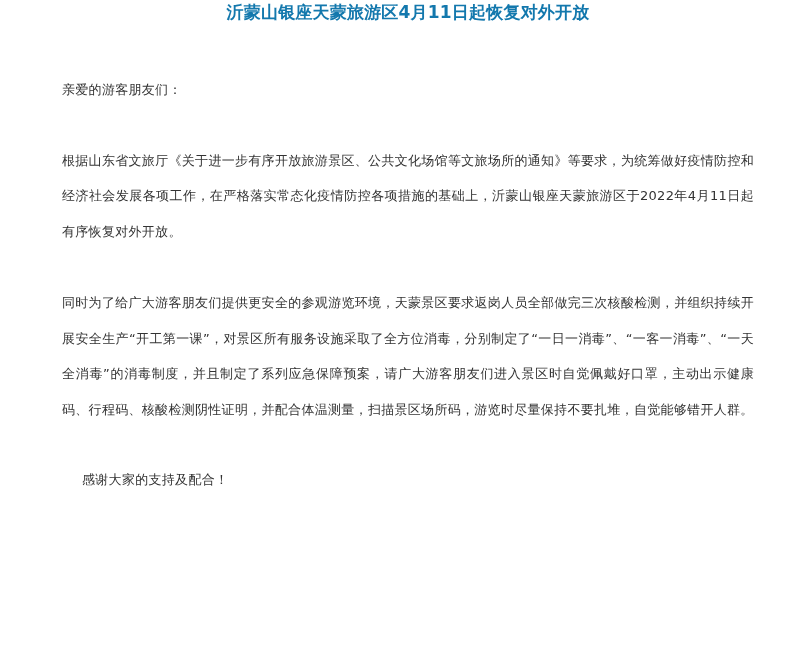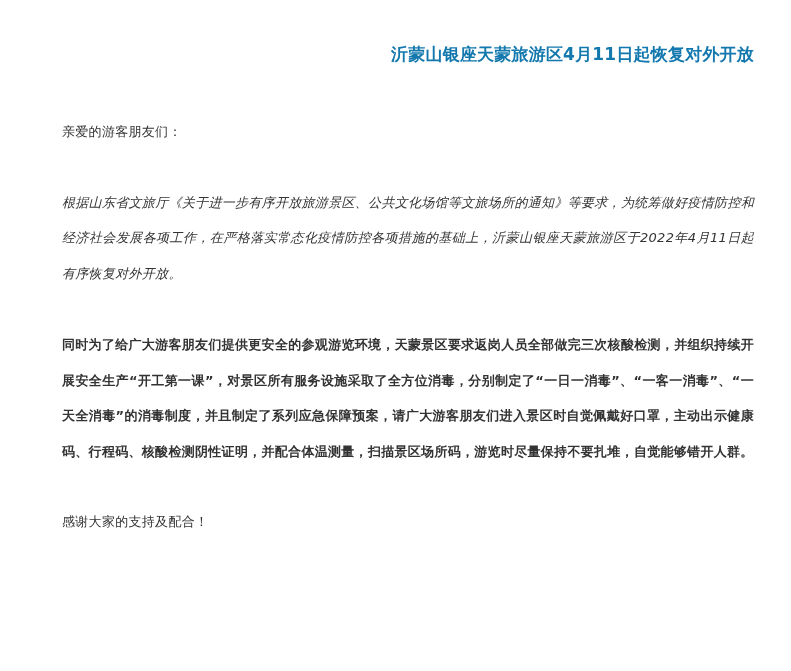"沂蒙山银座天蒙旅游区4月11日起恢复对外开放" .title { padding-top: 42px -> none; text-align: right -> center }
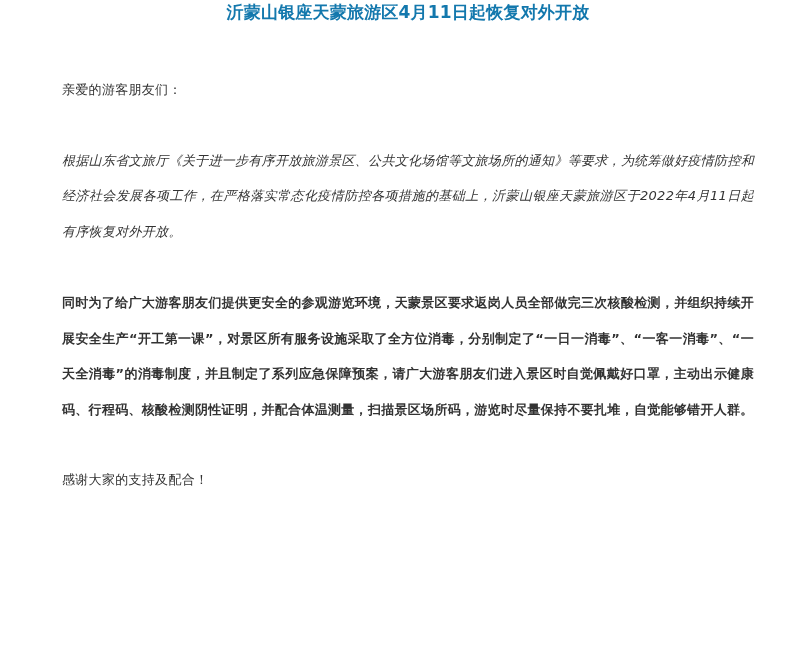"根据山东省文旅厅《关于进一步有序开放旅游景区、公共文化场馆等文旅场所的通知》等要" .p1 { font-style: italic -> none }
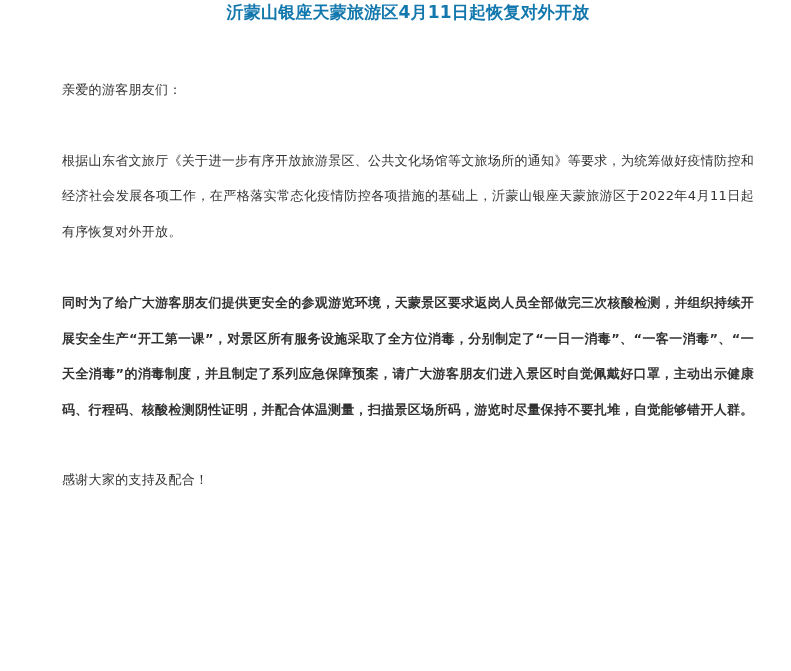"同时为了给广大游客朋友们提供更安全的参观游览环境，天蒙景区要求返岗人员全部做完三" .p2 { font-weight: bold -> none }
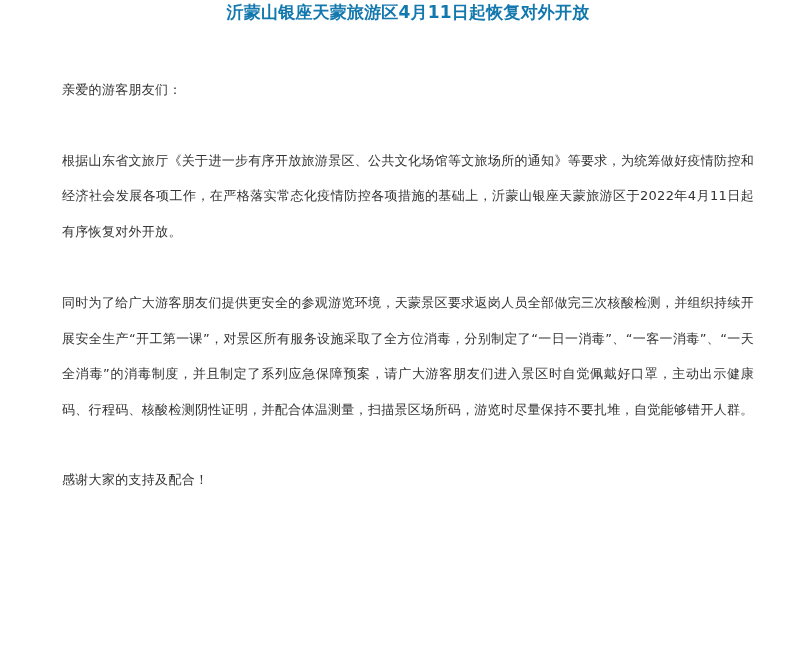"感谢大家的支持及配合！" .closing { margin-left: none -> 20px }
